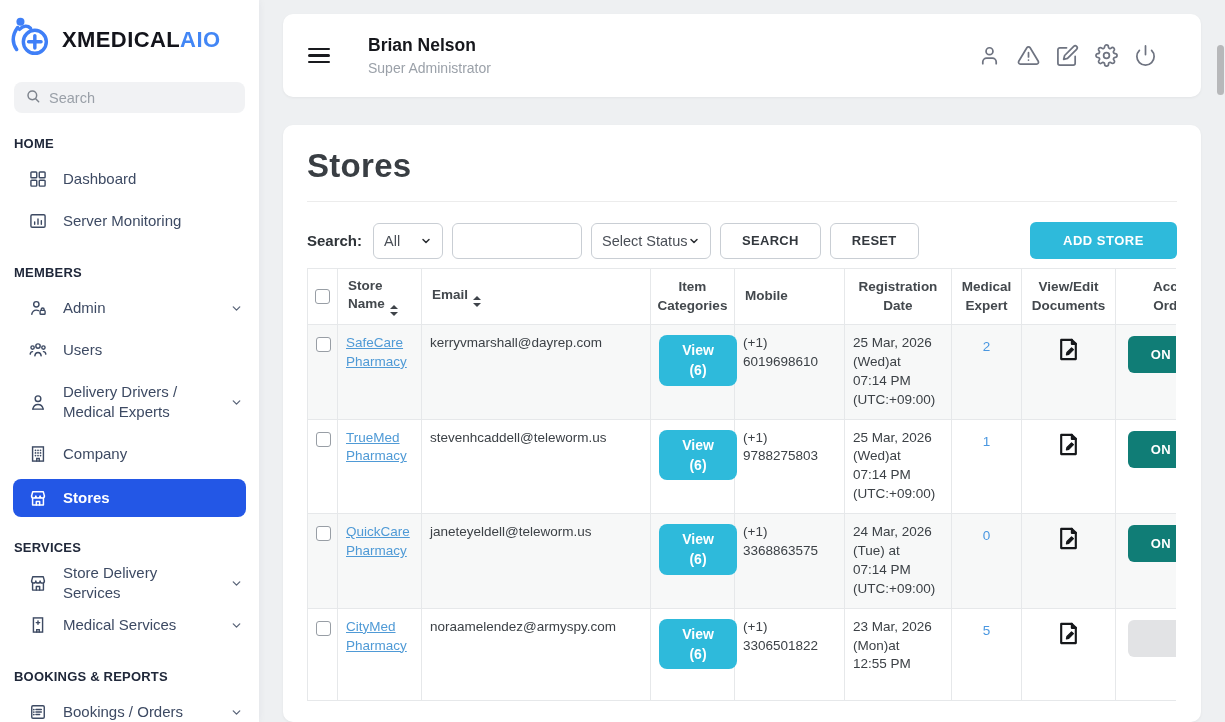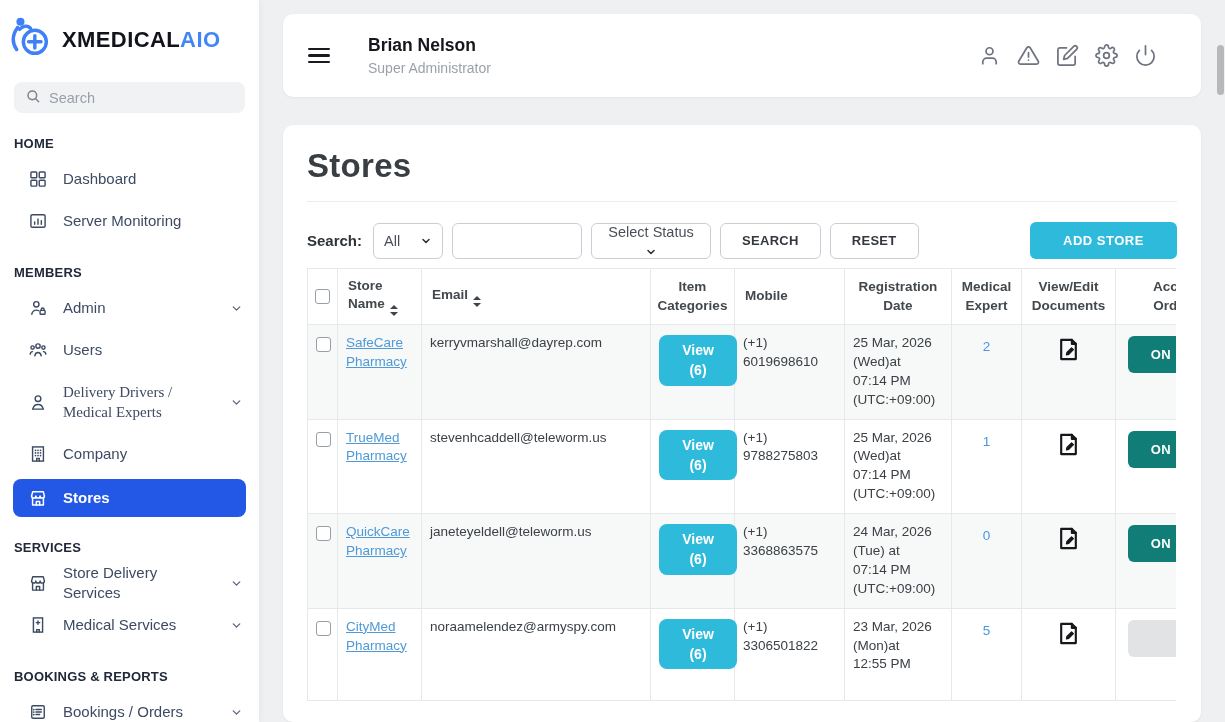"Select Status" .sel-status { flex-direction: column -> none }
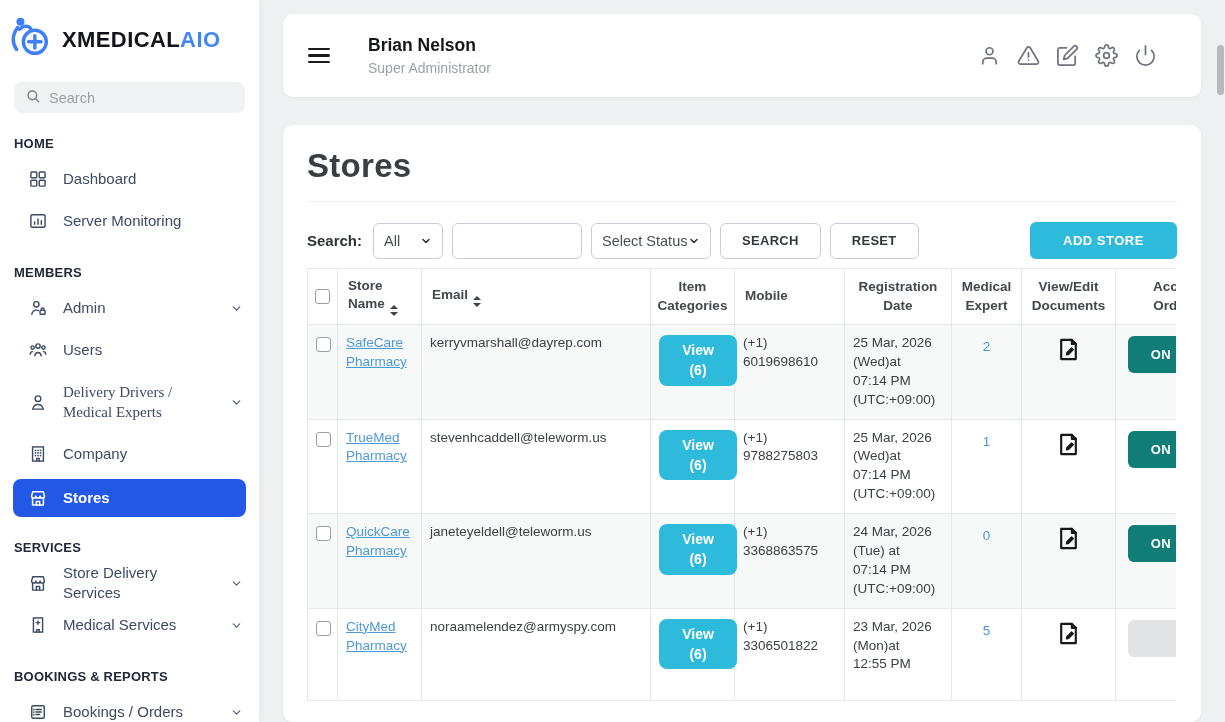"Delivery Drivers /" .nav-item.two { font-family: Liberation Serif, serif -> none }
